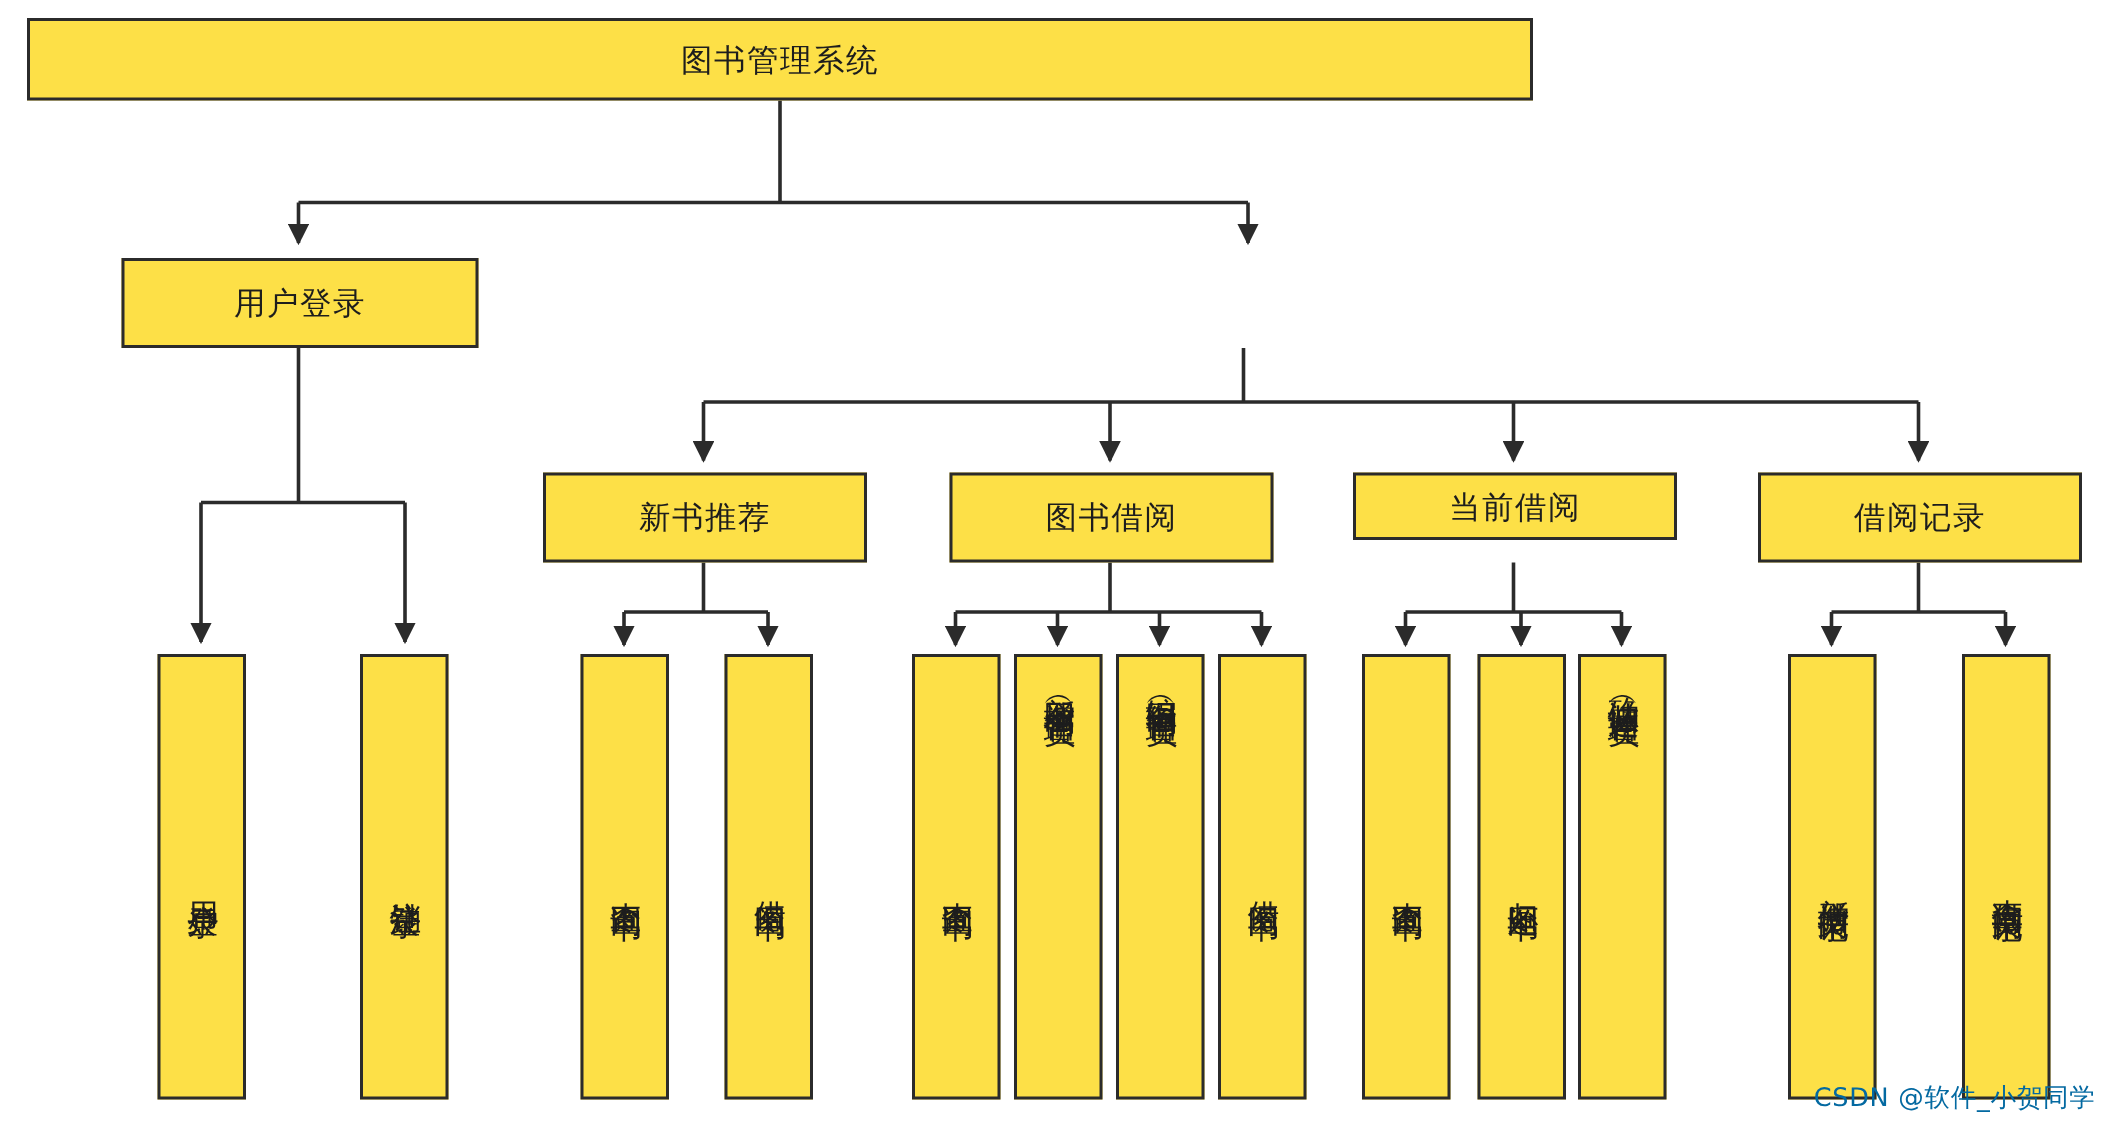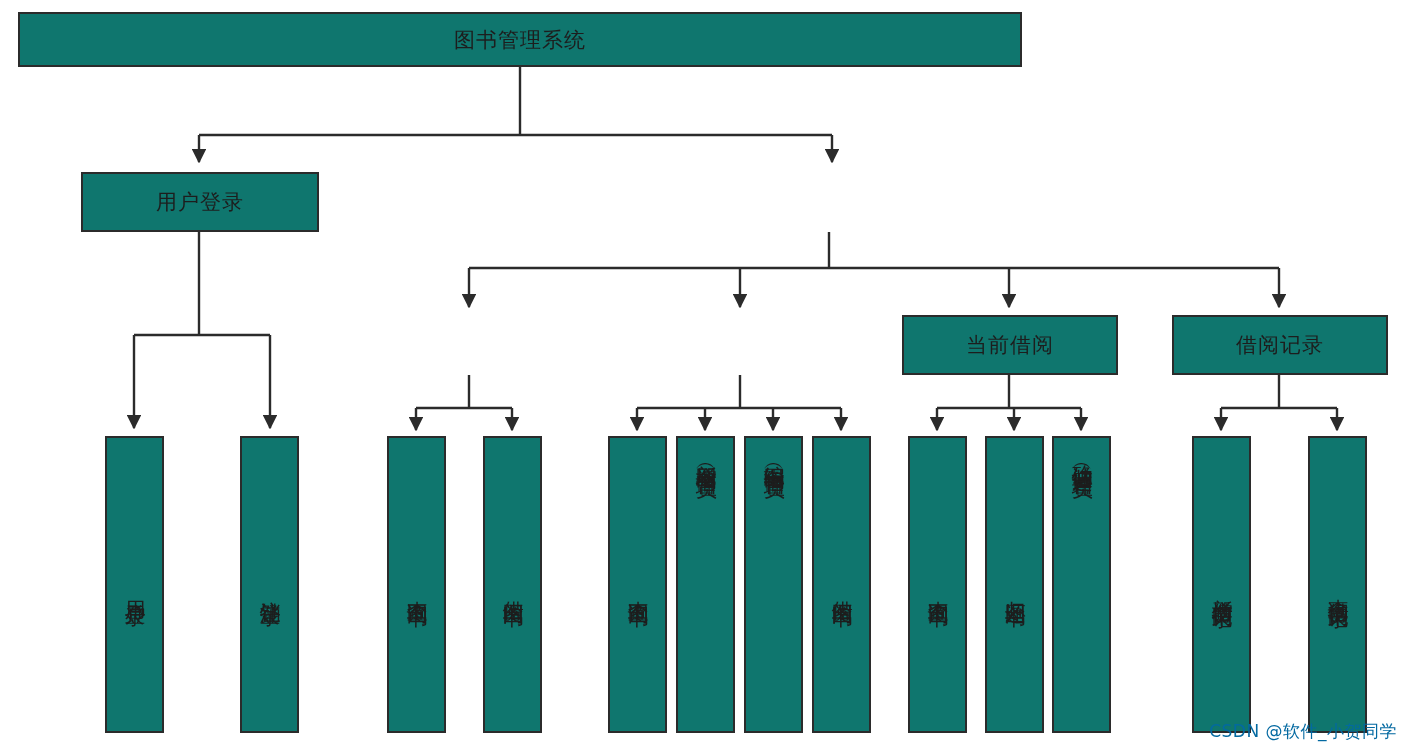"图书管理系统" .node { background: #0f766e -> #fde047 }
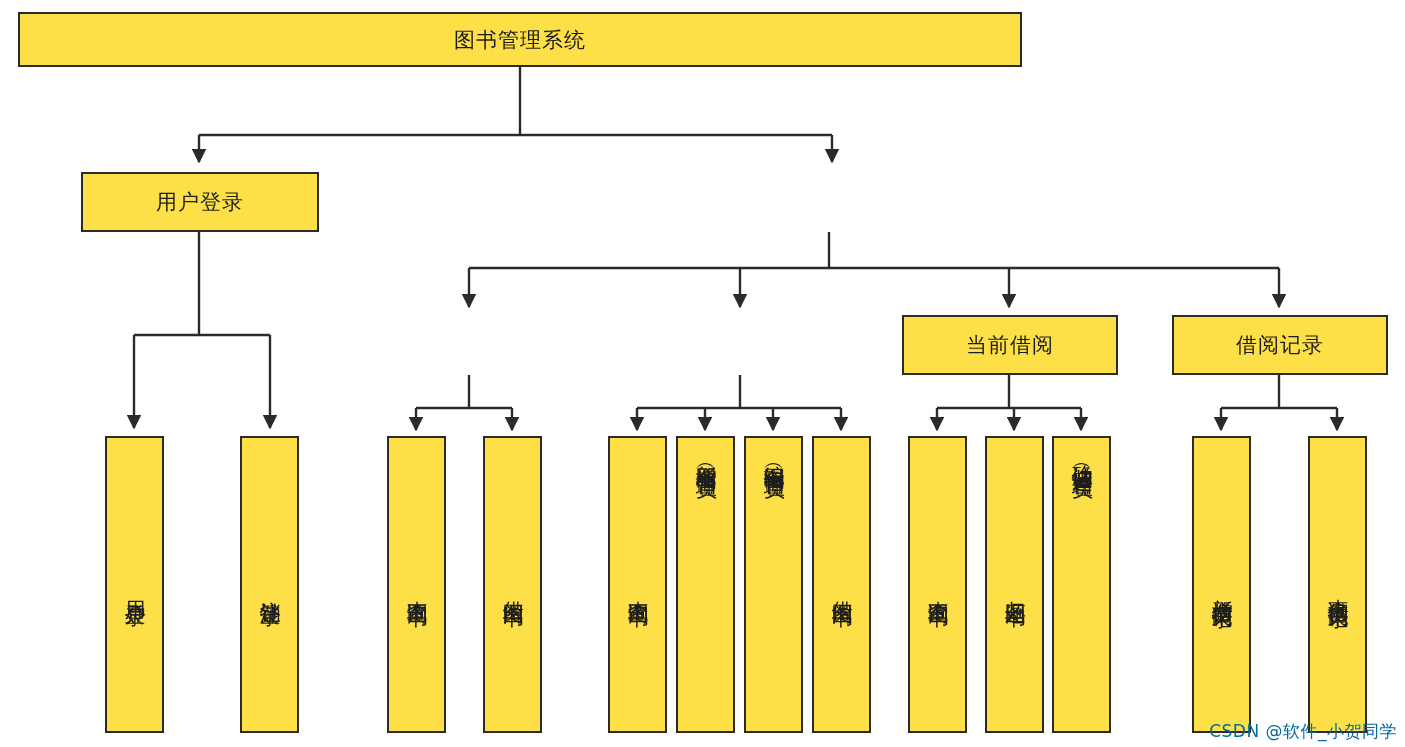"新书推荐" div.node { html: none -> <div> <span>新书推荐</span> </div> }
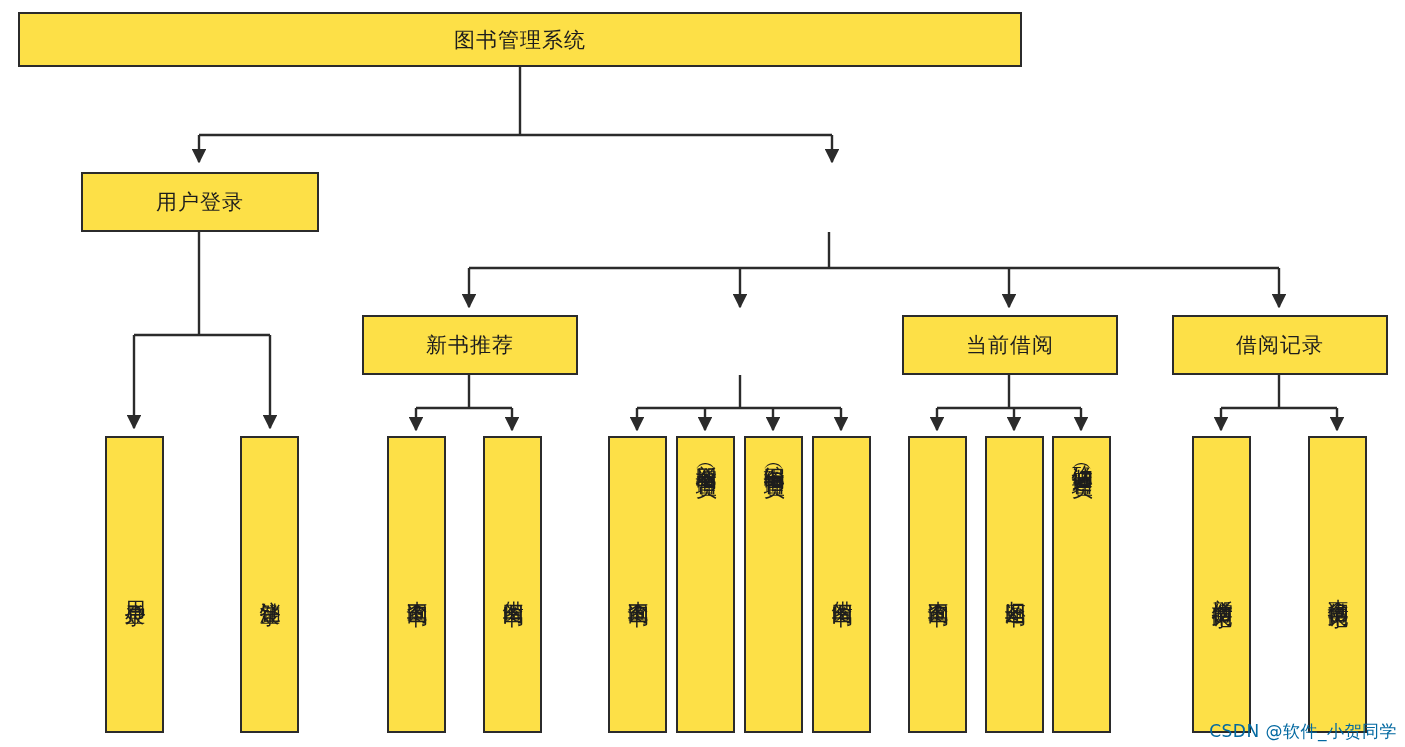"图书借阅" div.node { html: none -> <div> <span>图书借阅</span> </div> }
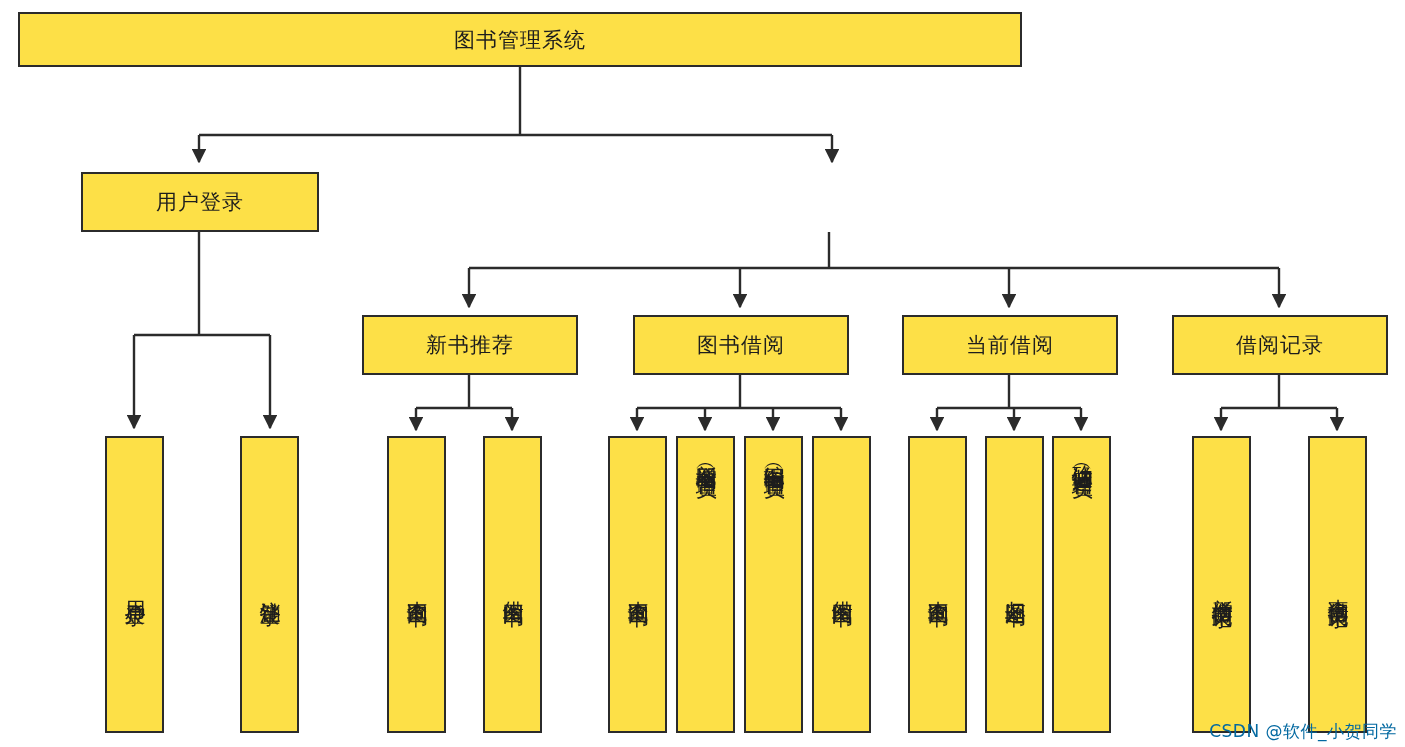"当前借阅" div.node { height: 60px -> 45px }
